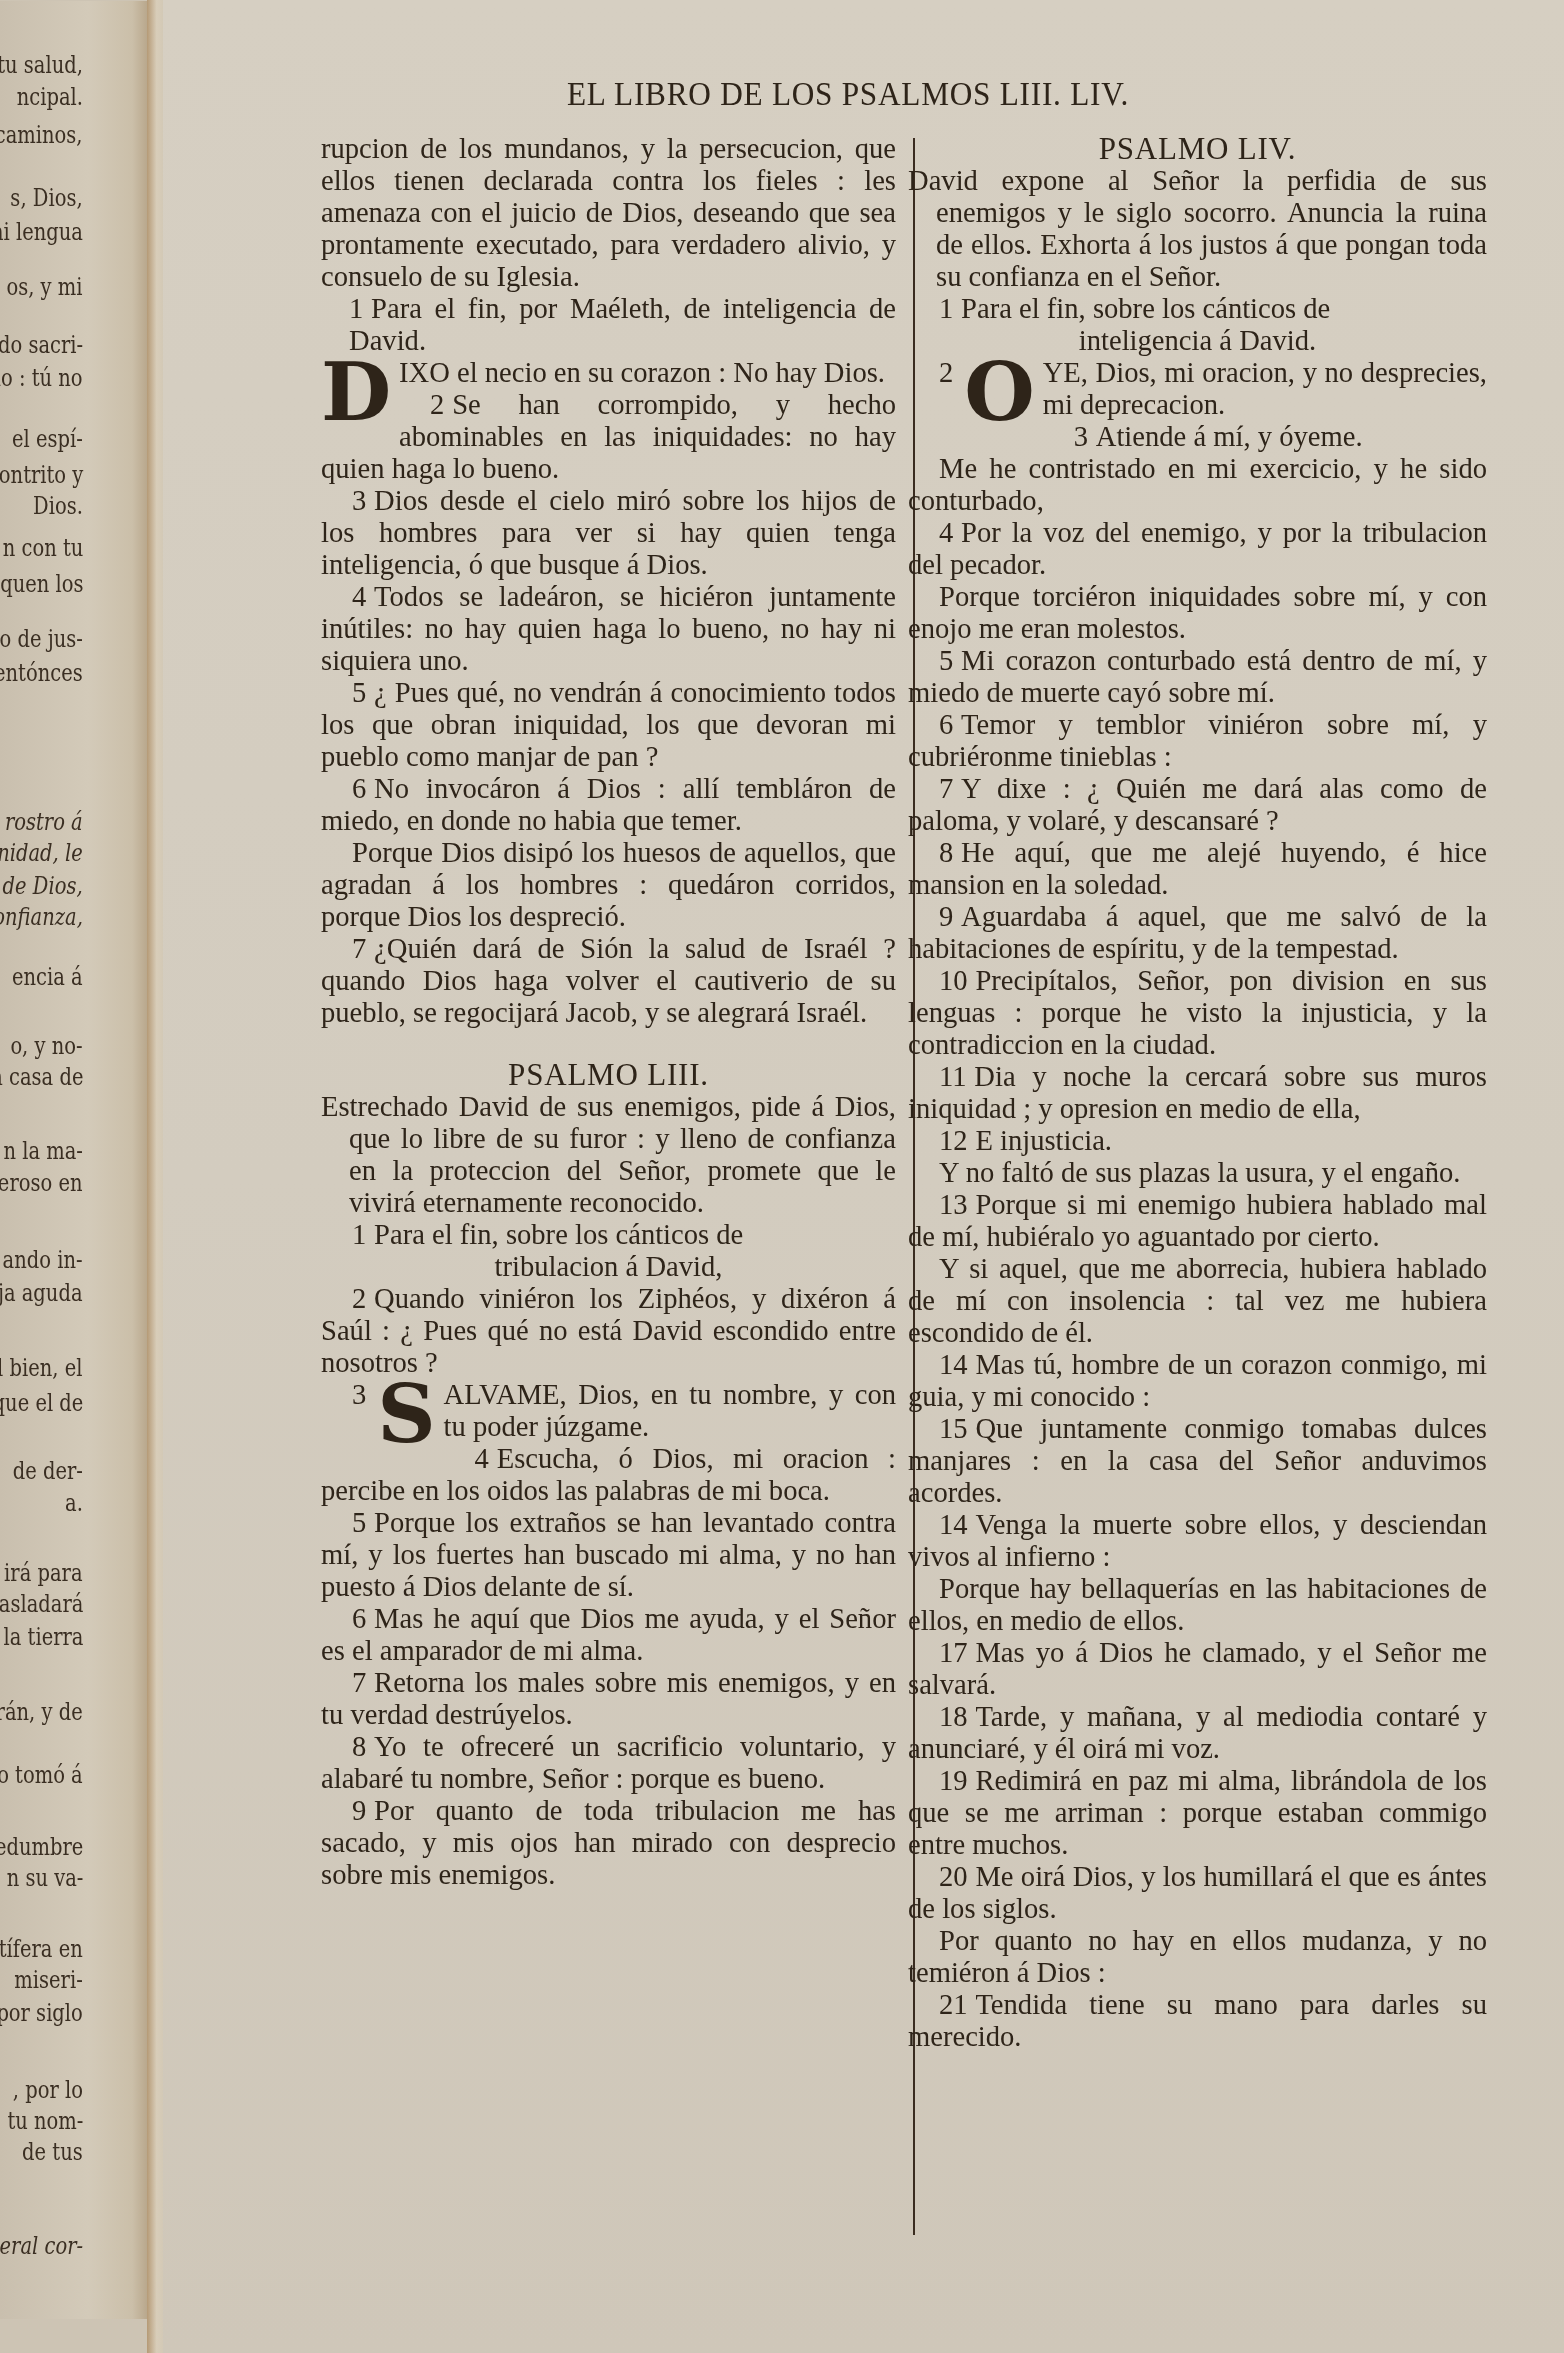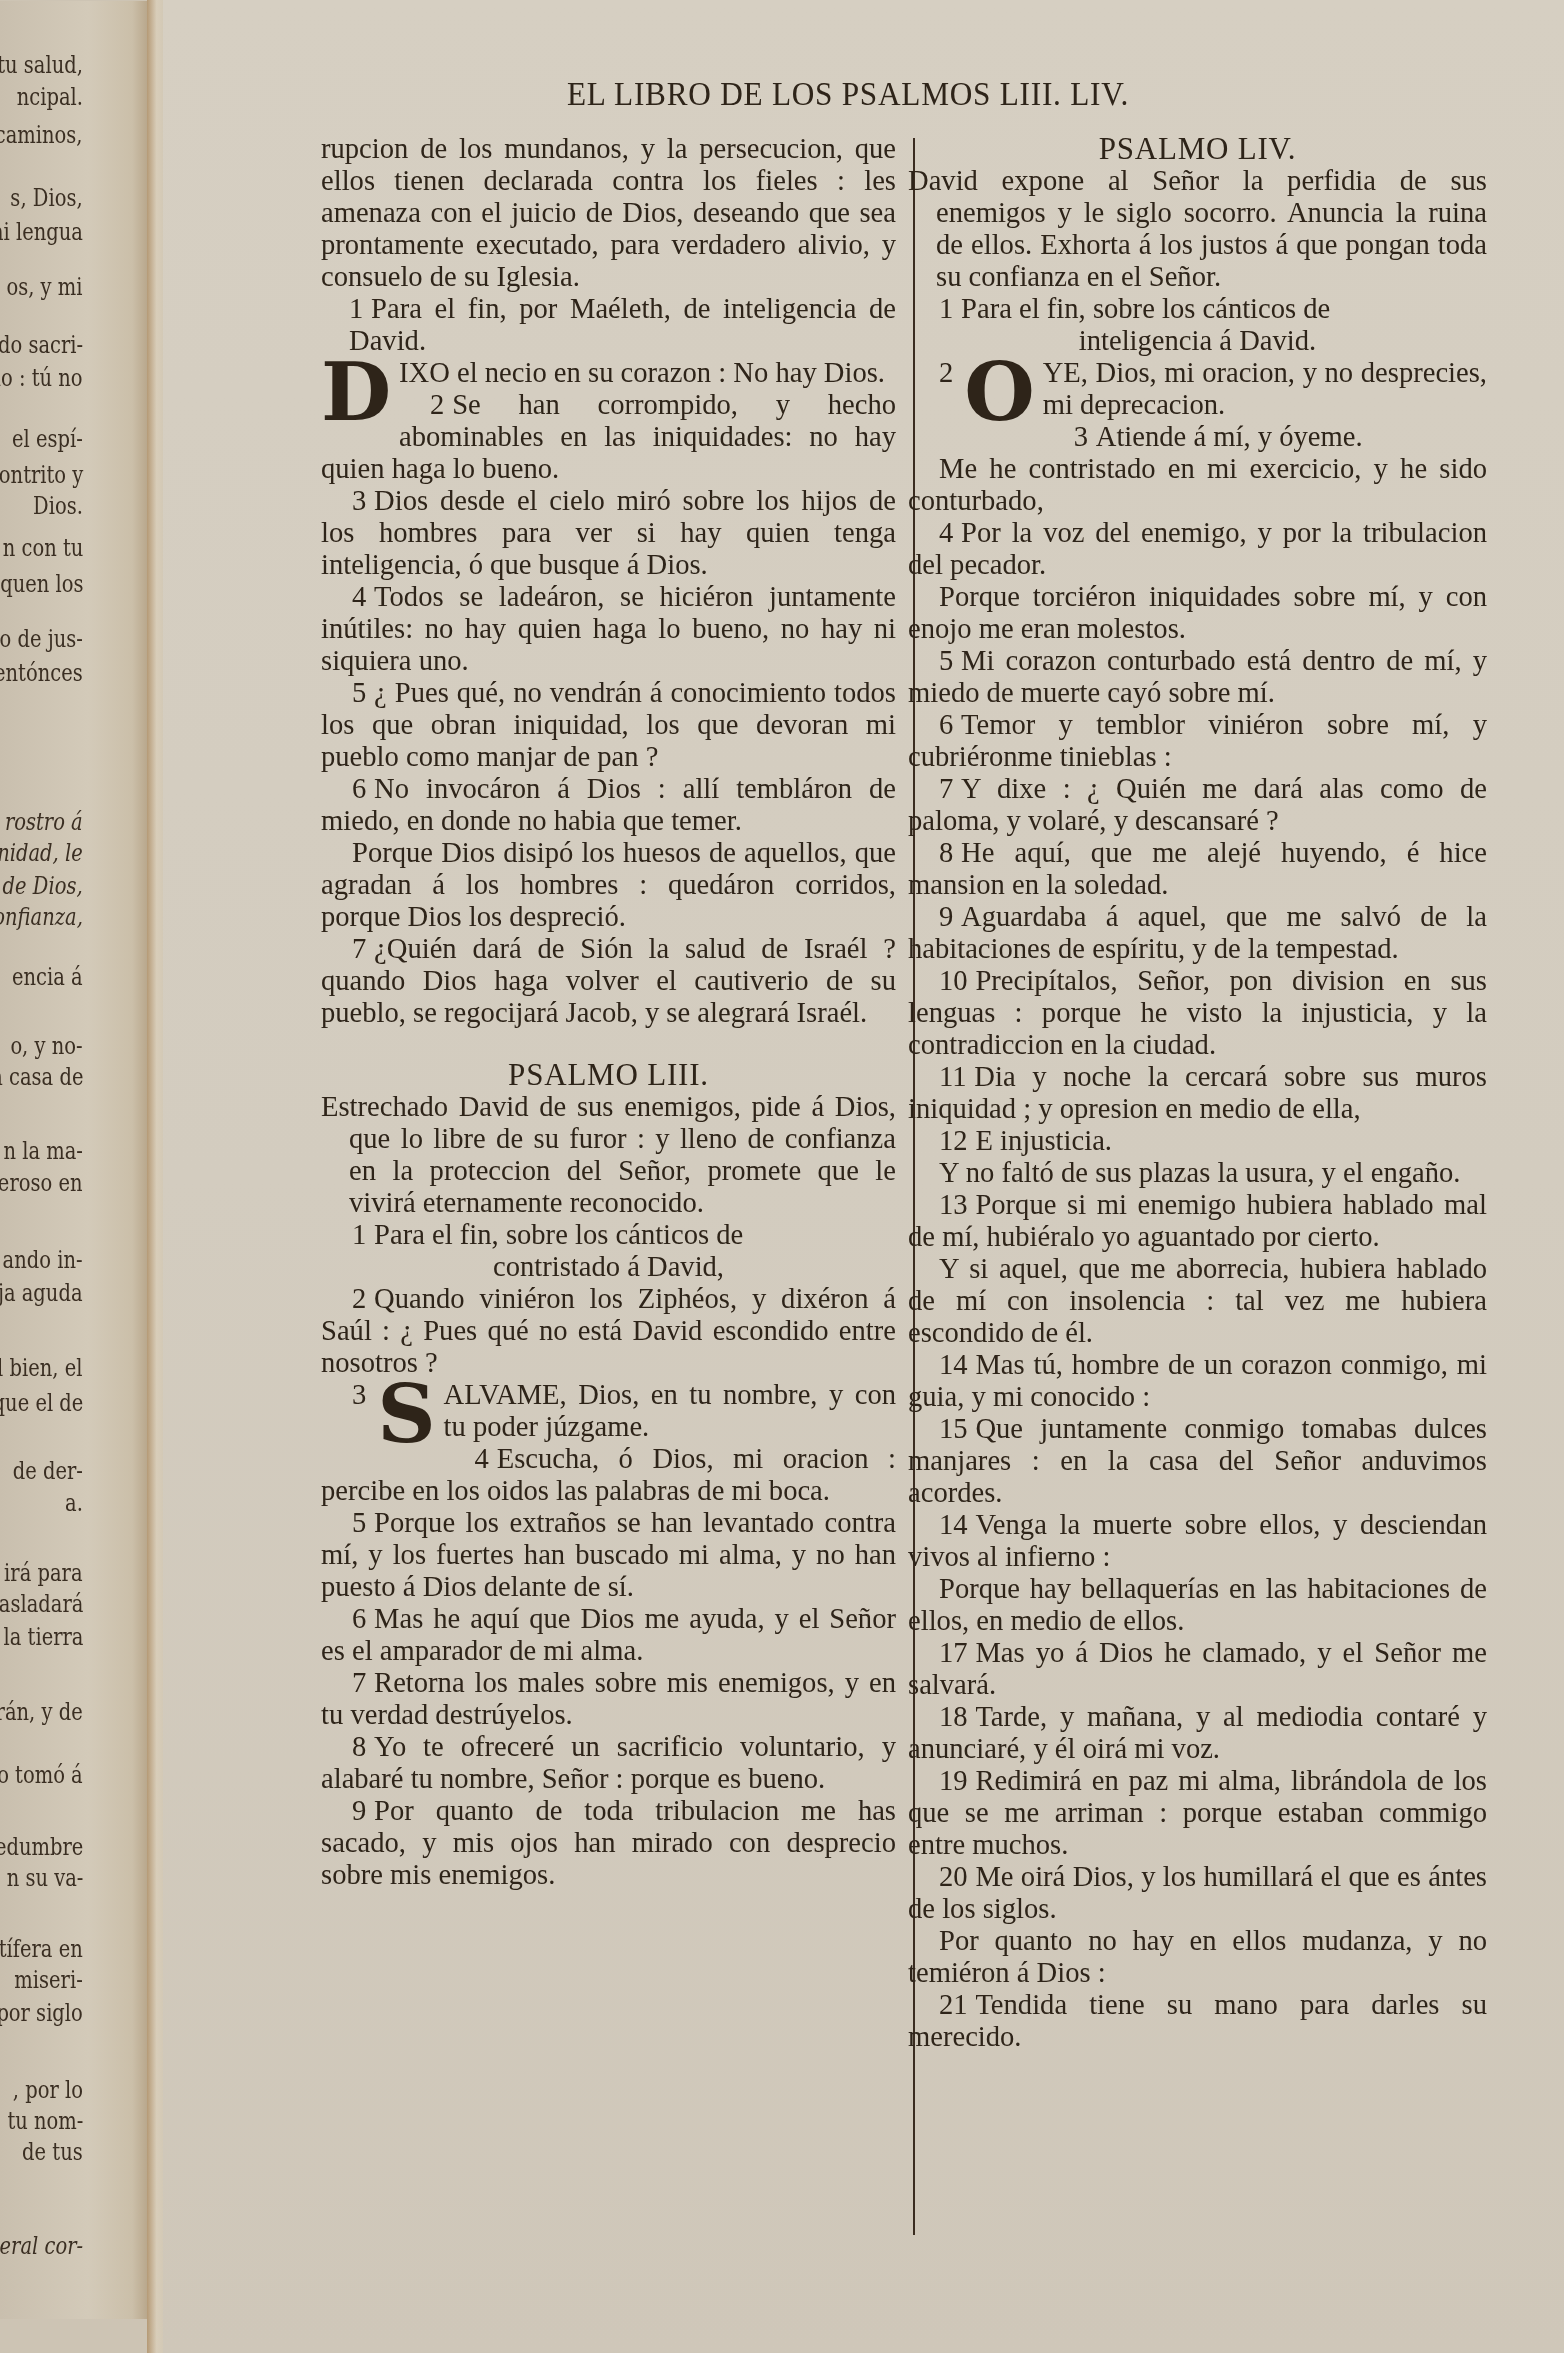"contristado á David," p.center { text: contristado -> tribulacion }
